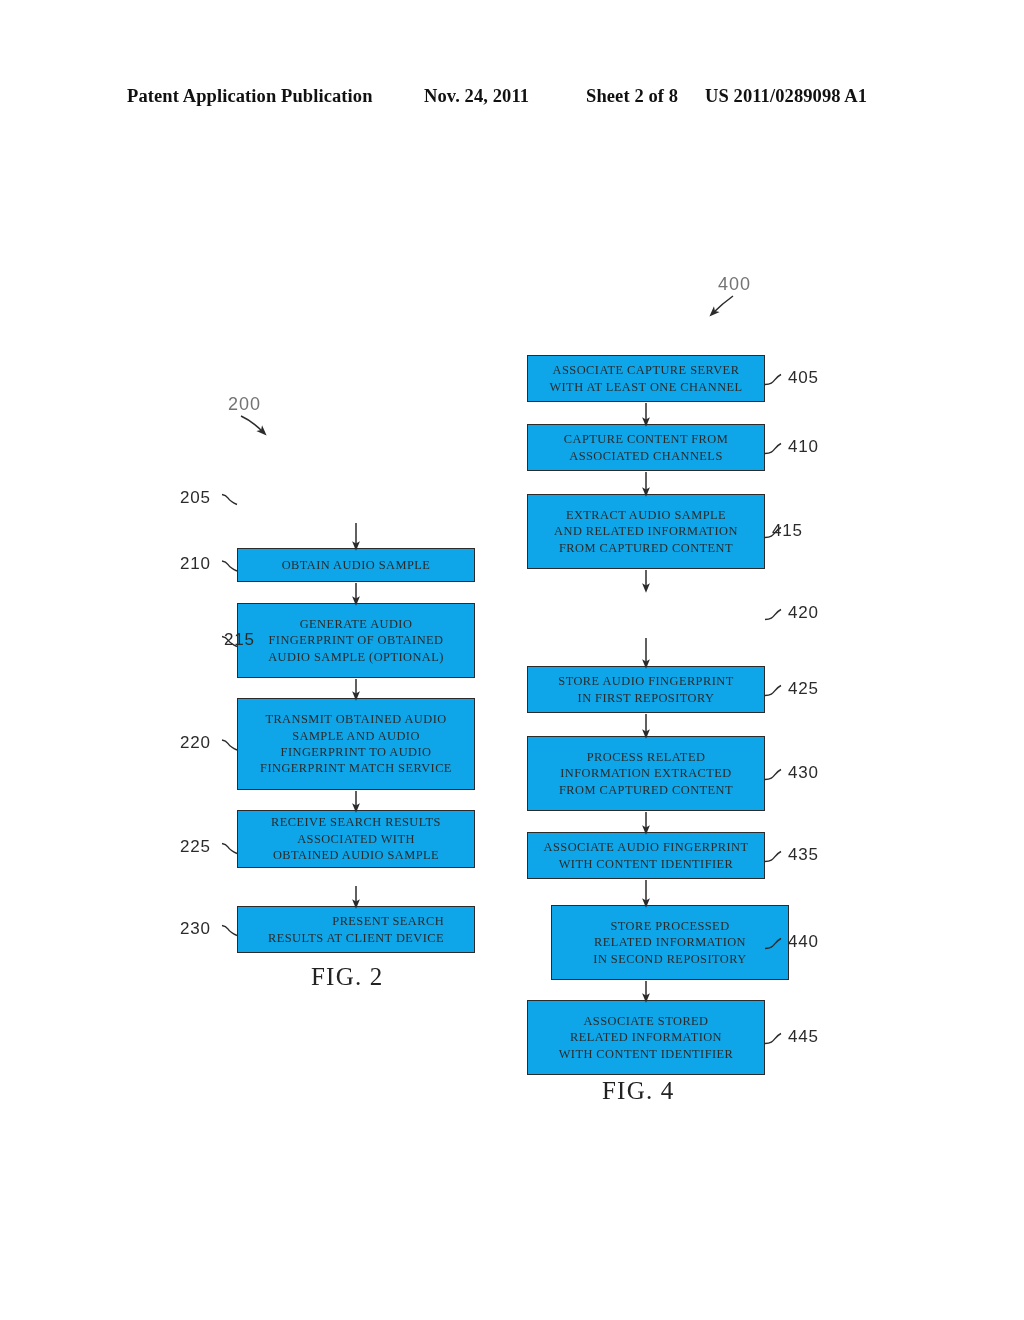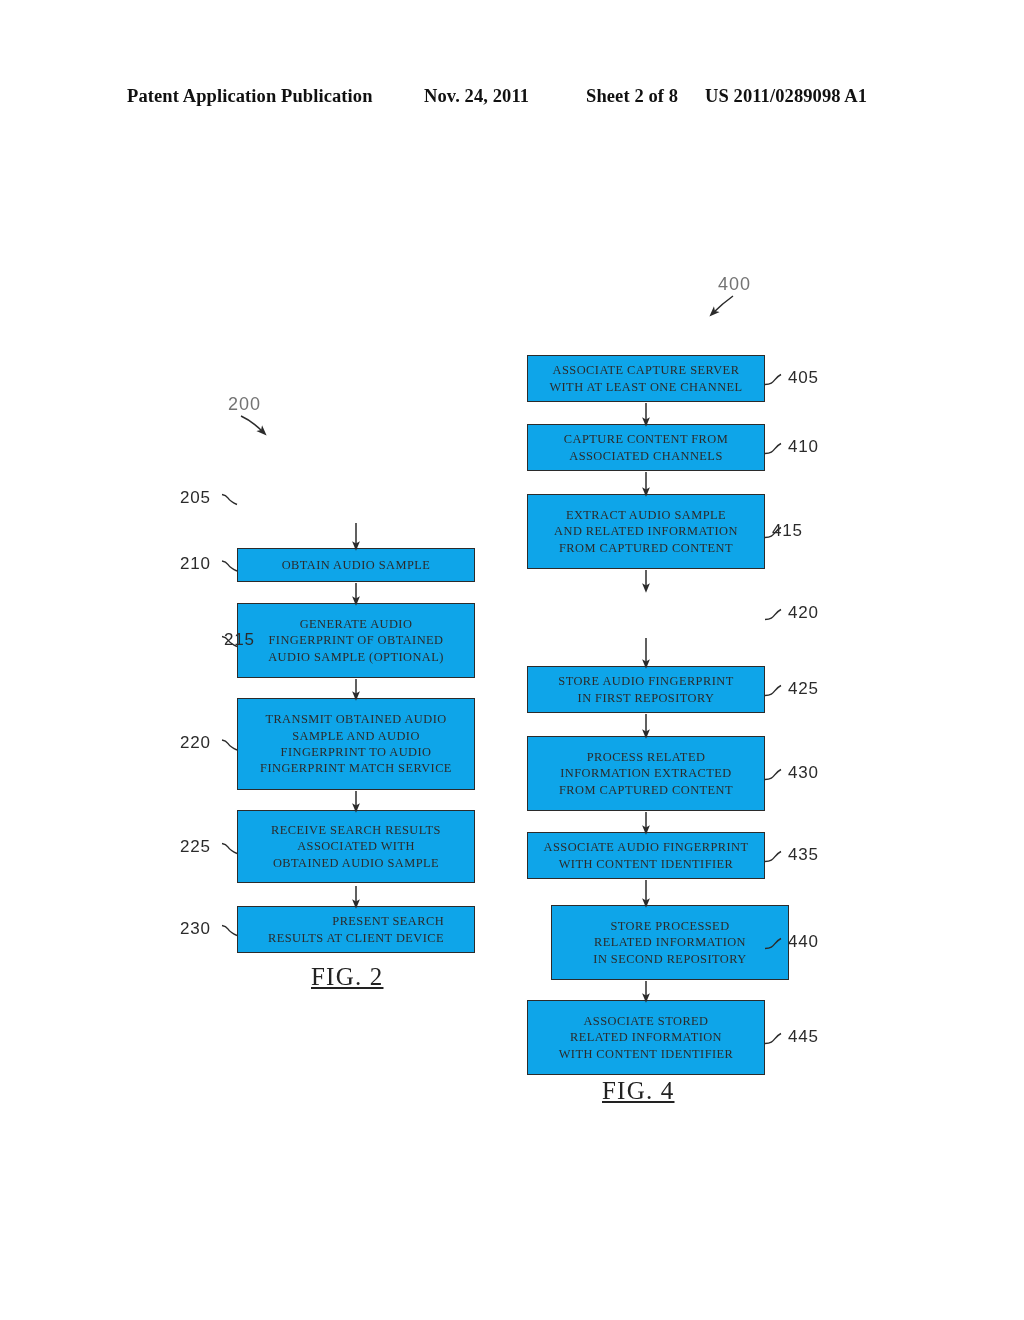"RECEIVE SEARCH RESULTS" div.flow-box { height: 73px -> 58px }
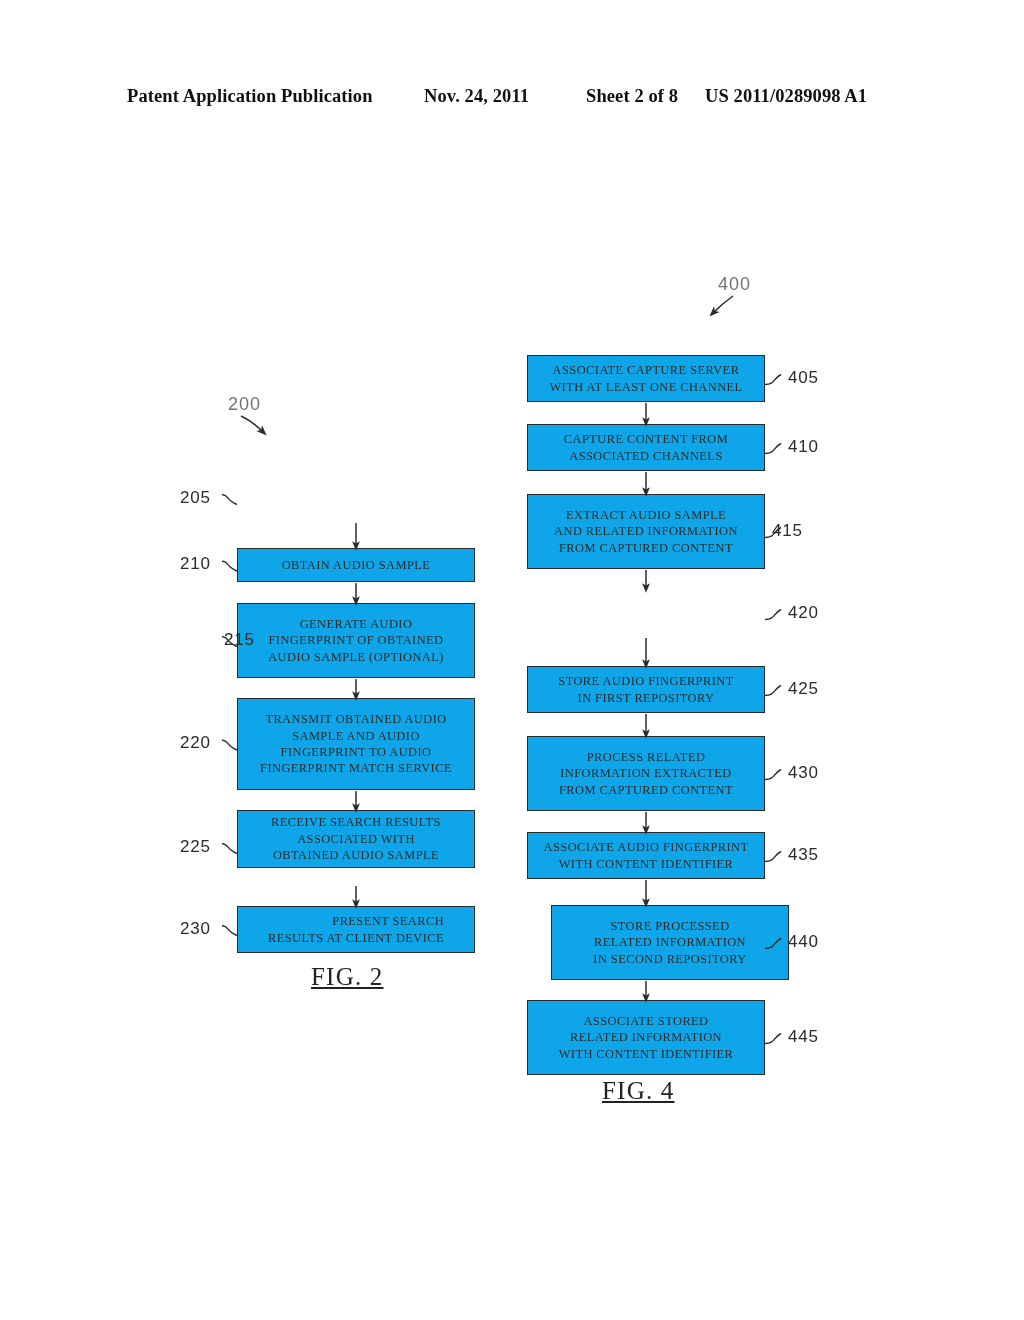"FIG. 2" .fig-caption { text-decoration: underline -> none }
